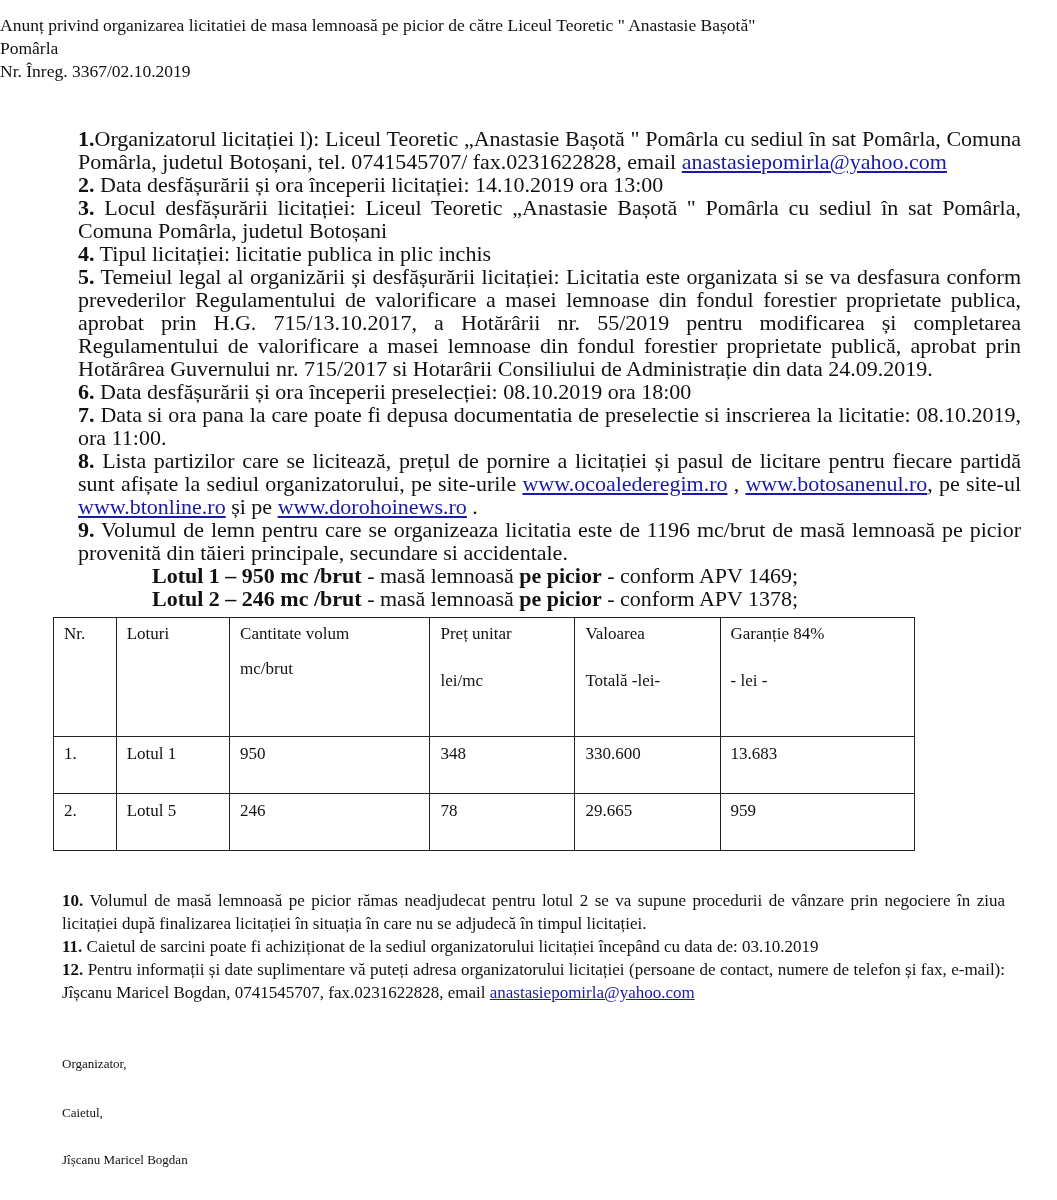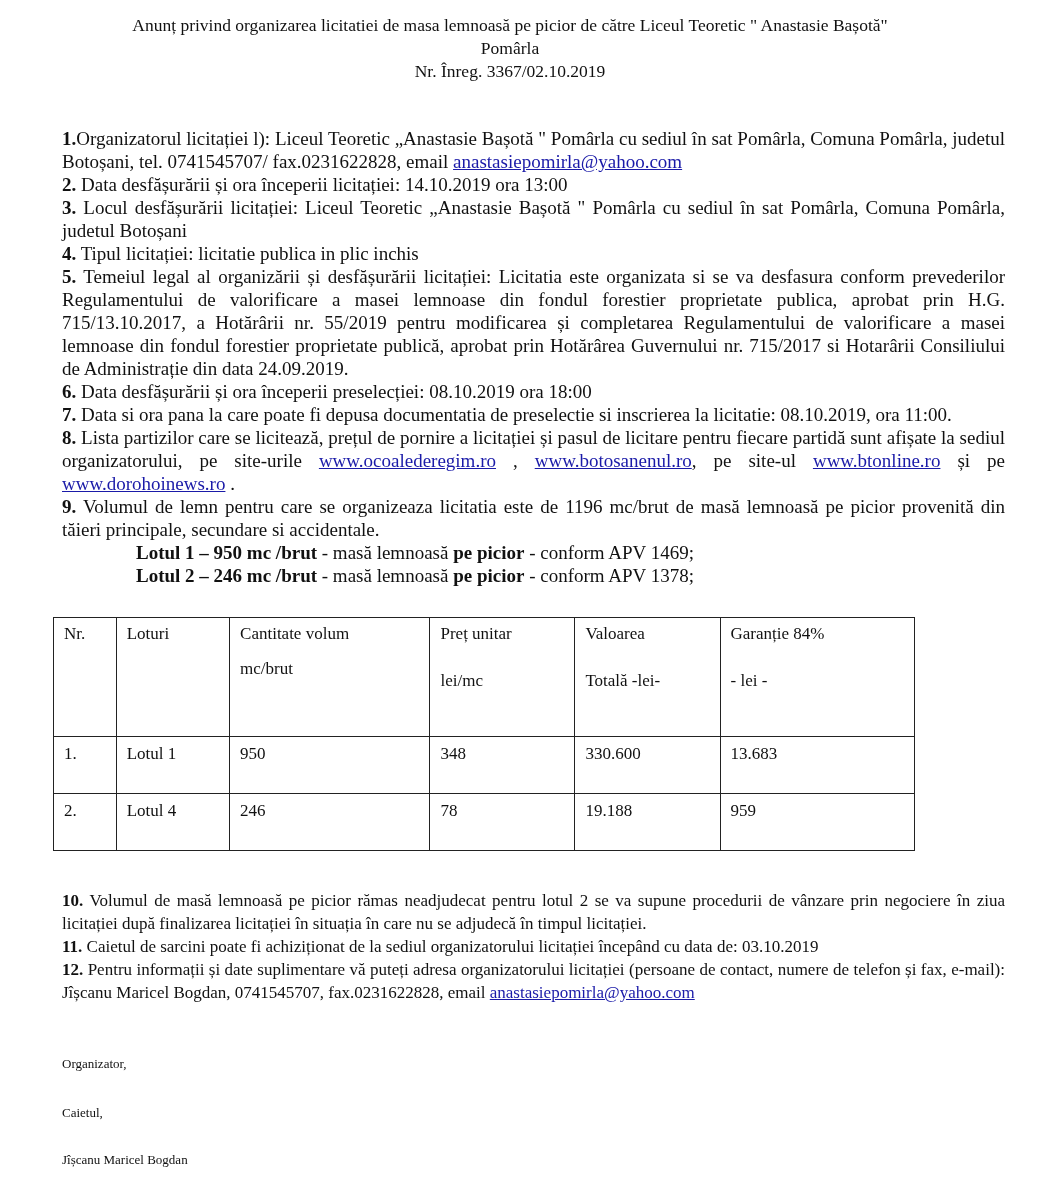"Anunț privind organizarea licitatiei de" .header { padding-left: 19px -> none; text-align: center -> left }
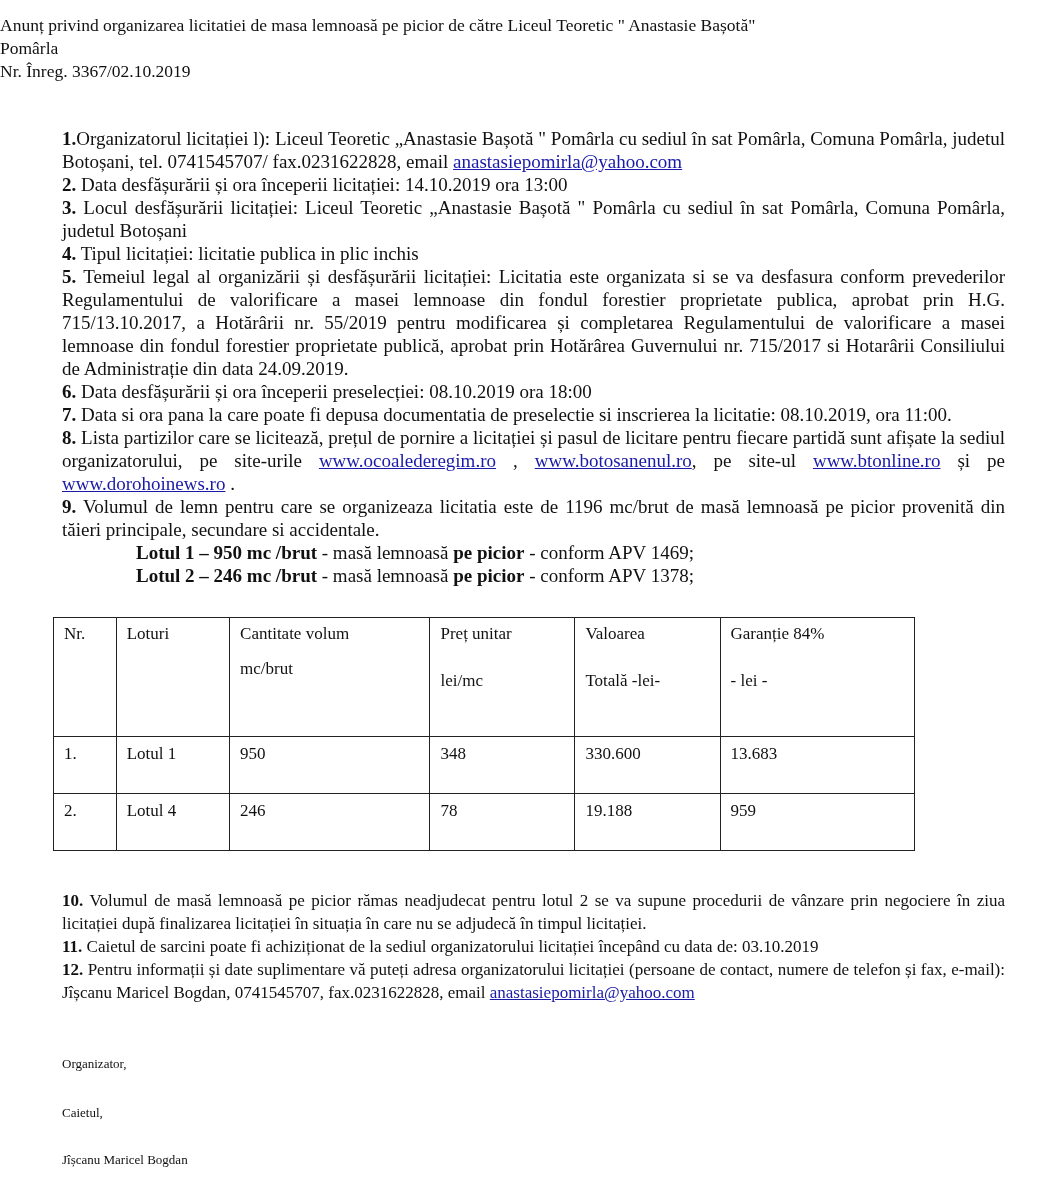"1.Organizatorul licitației l): Liceul" .body-text { font-size: 19px -> 22px; left: 62px -> 78px }
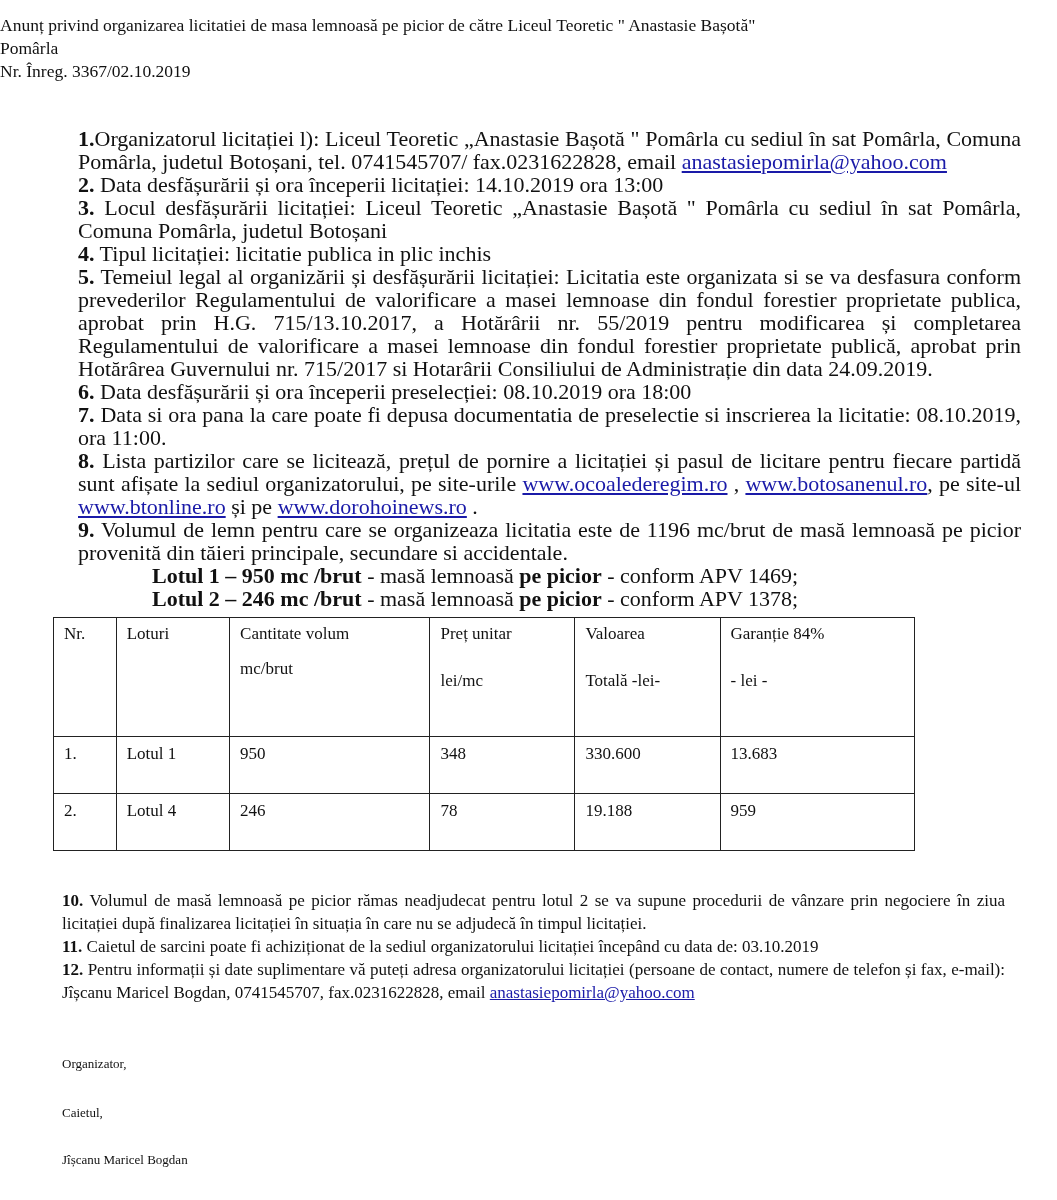"Lotul 4" td { text: 4 -> 5 }
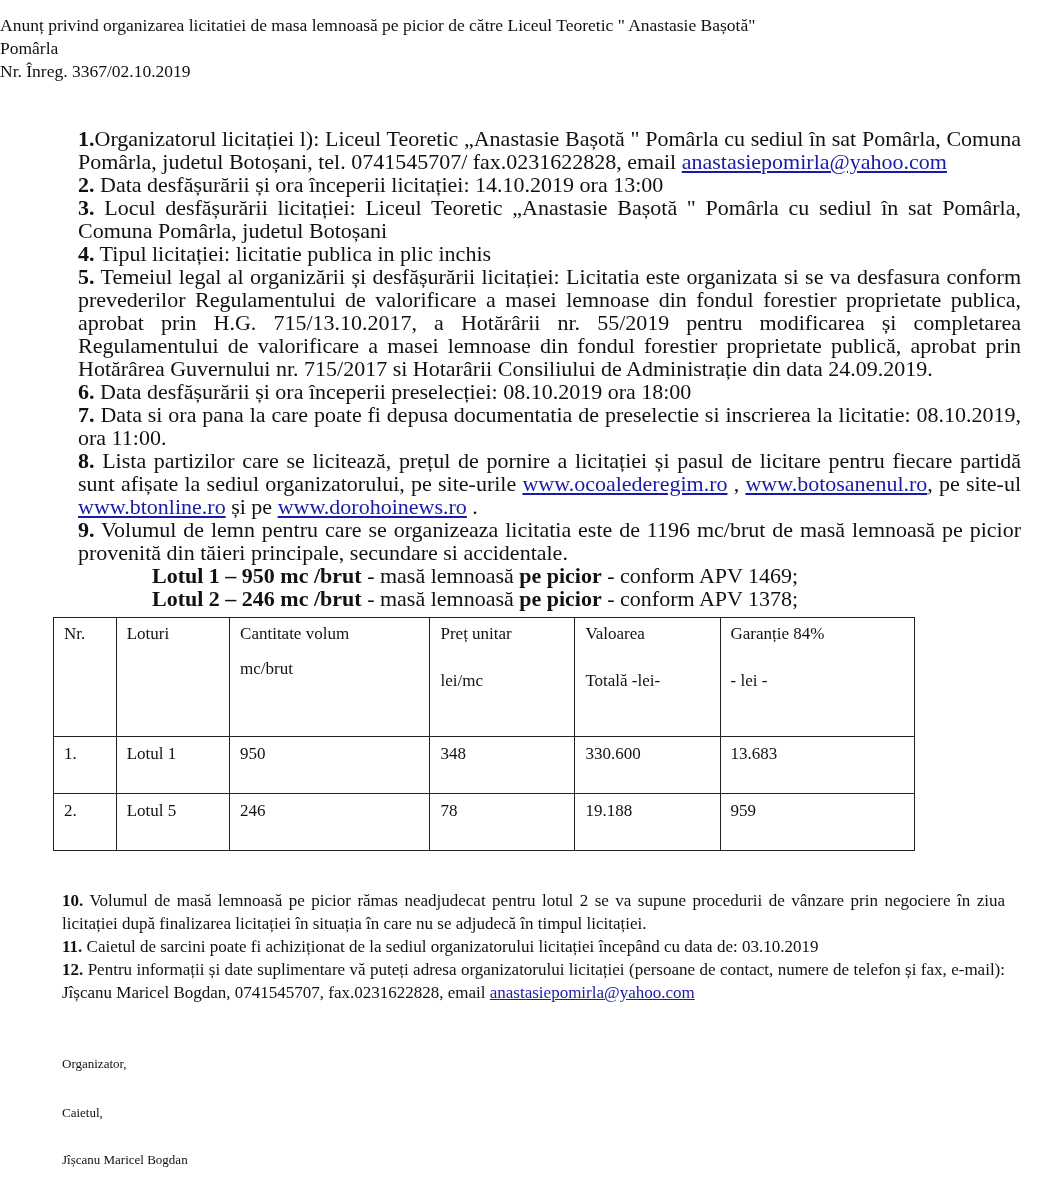"19.188" td { text: 19.188 -> 29.665 }
